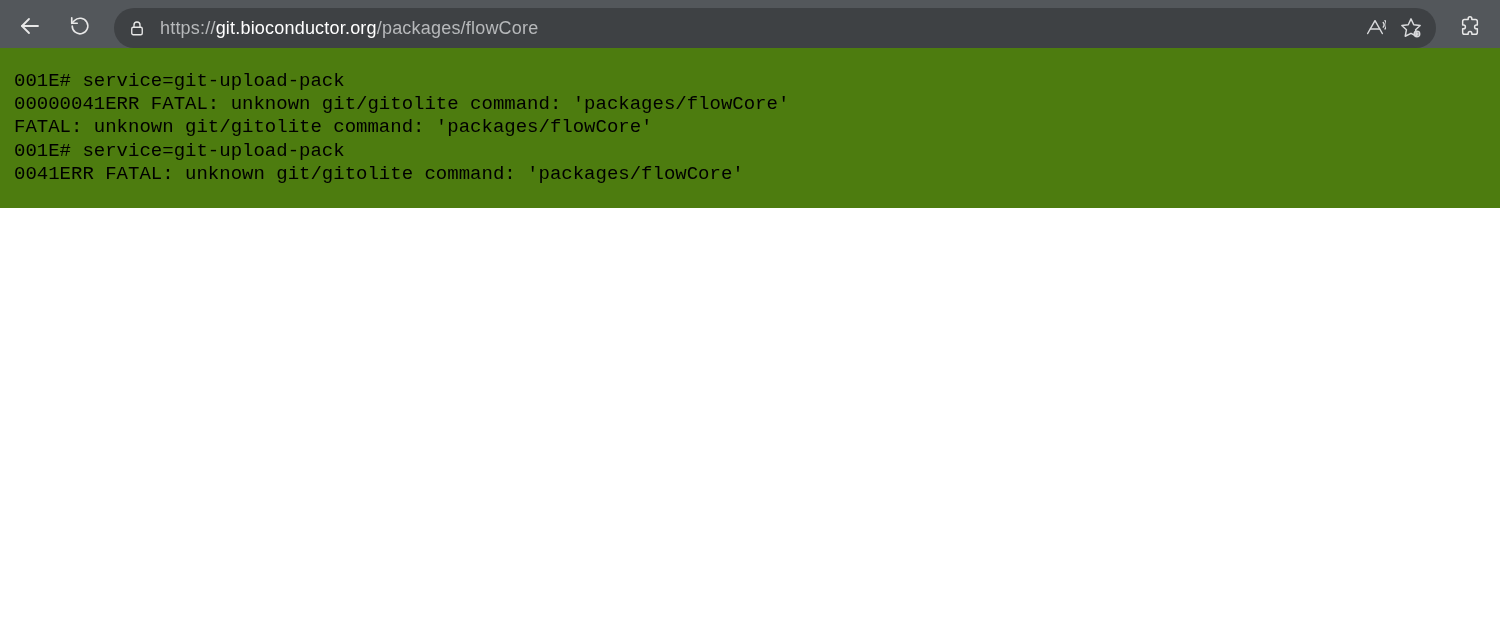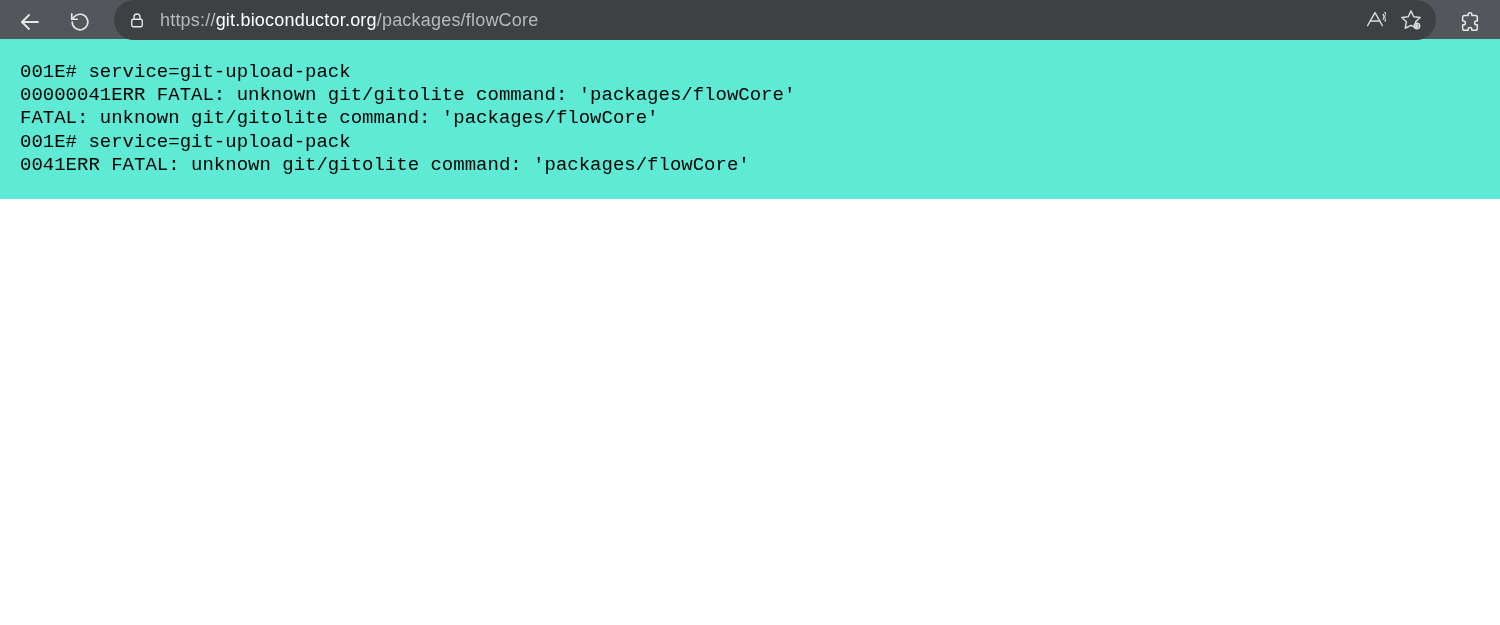"https://git.bioconductor.org/packages/fl" .toolbar { align-items: flex-start -> flex-end; height: 39px -> 48px }
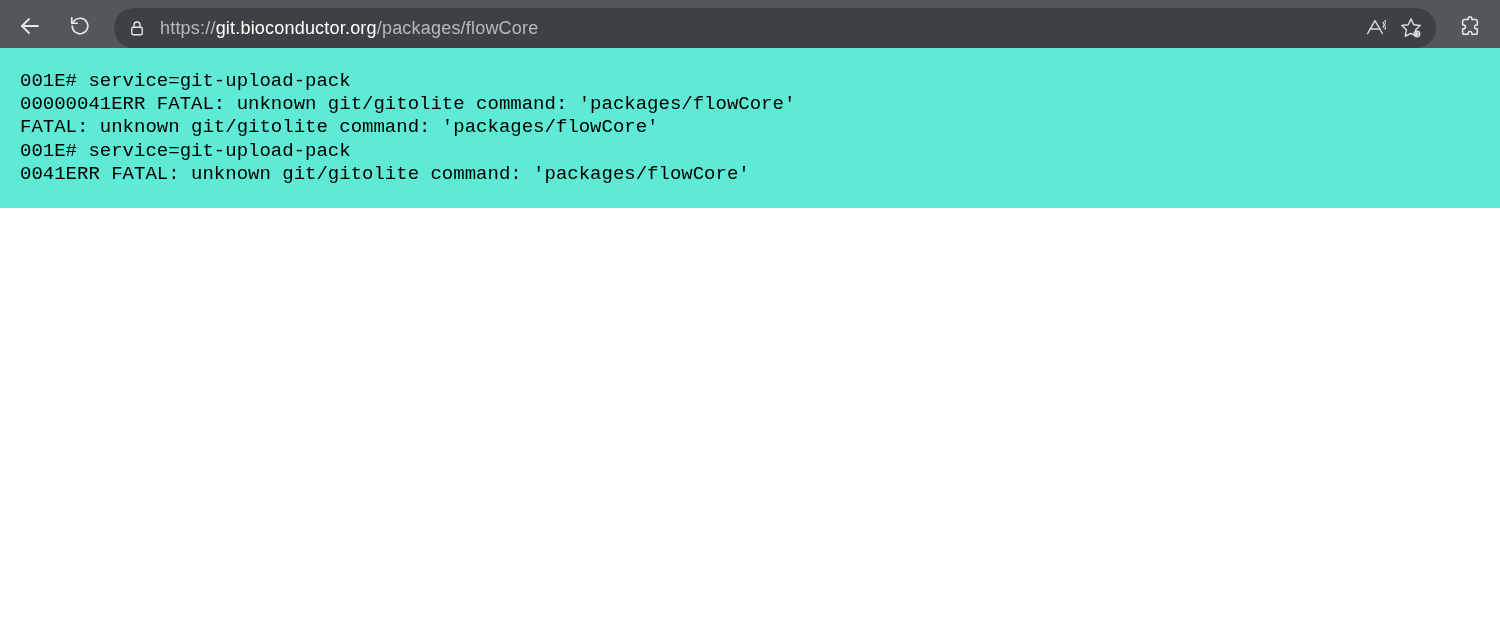"001E# service=git-upload-pack" .page { background: #5eead4 -> #4d7c0f; padding: 22px 20px -> 22px 14px }
